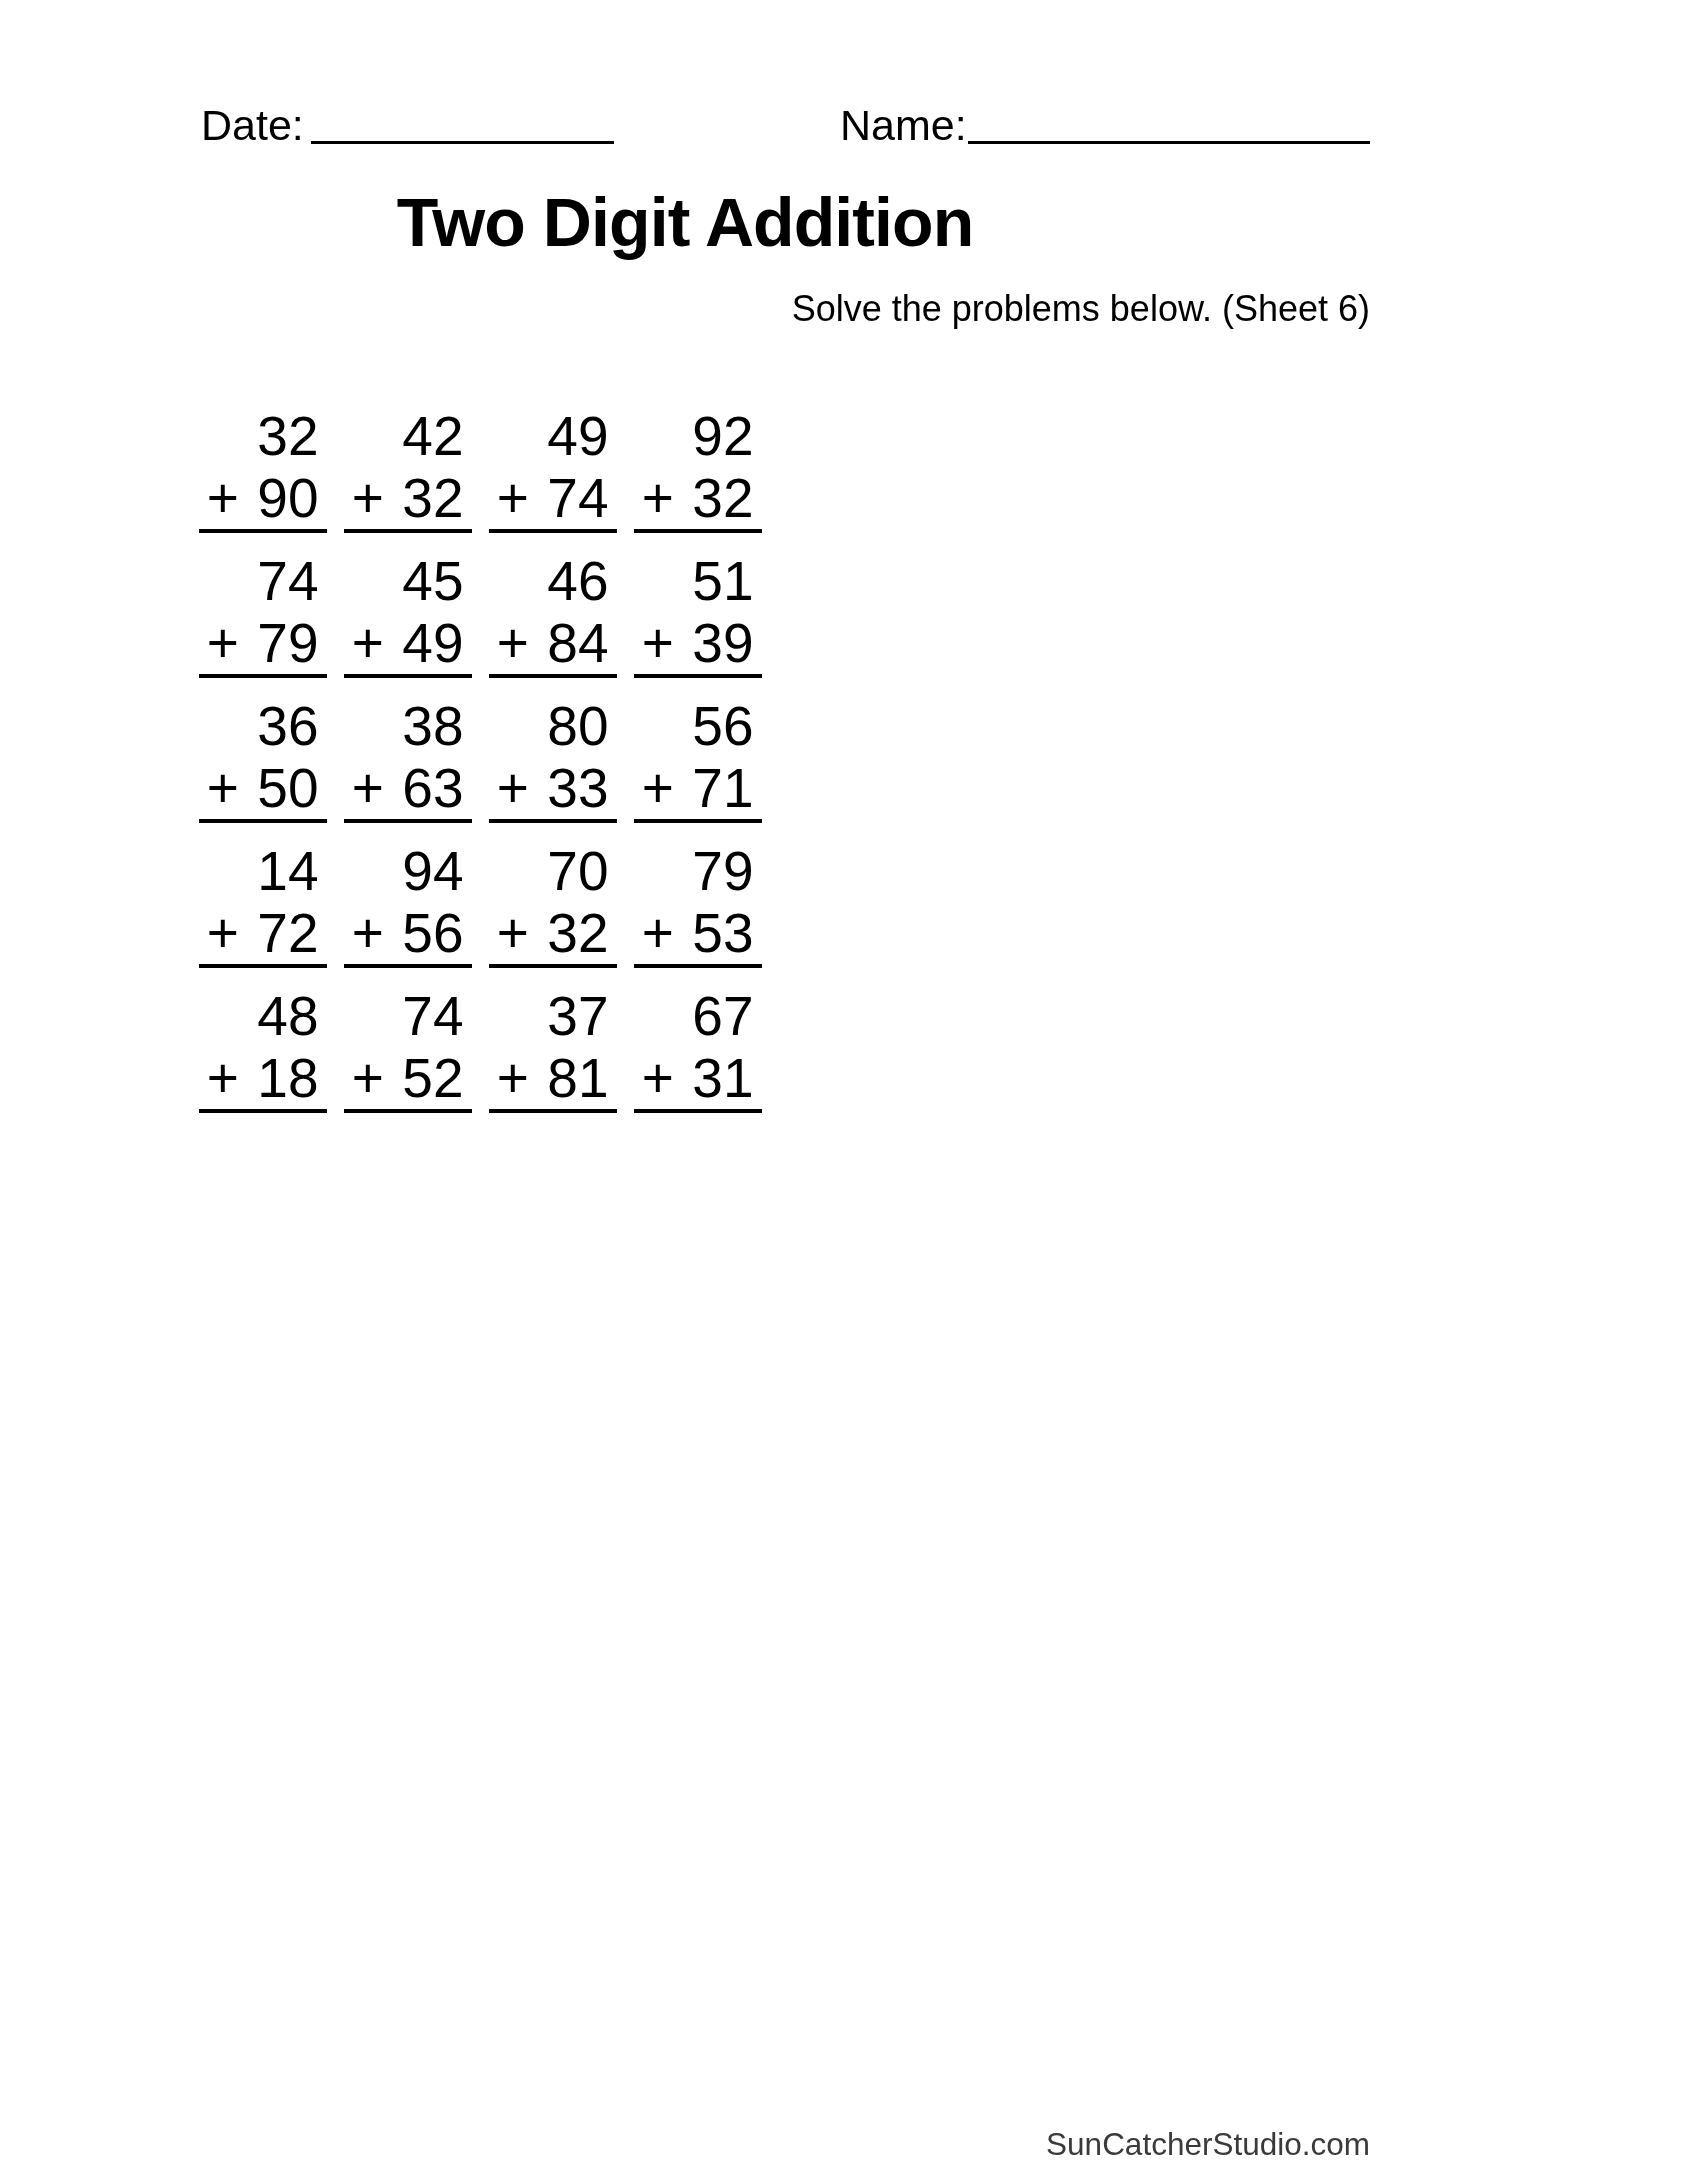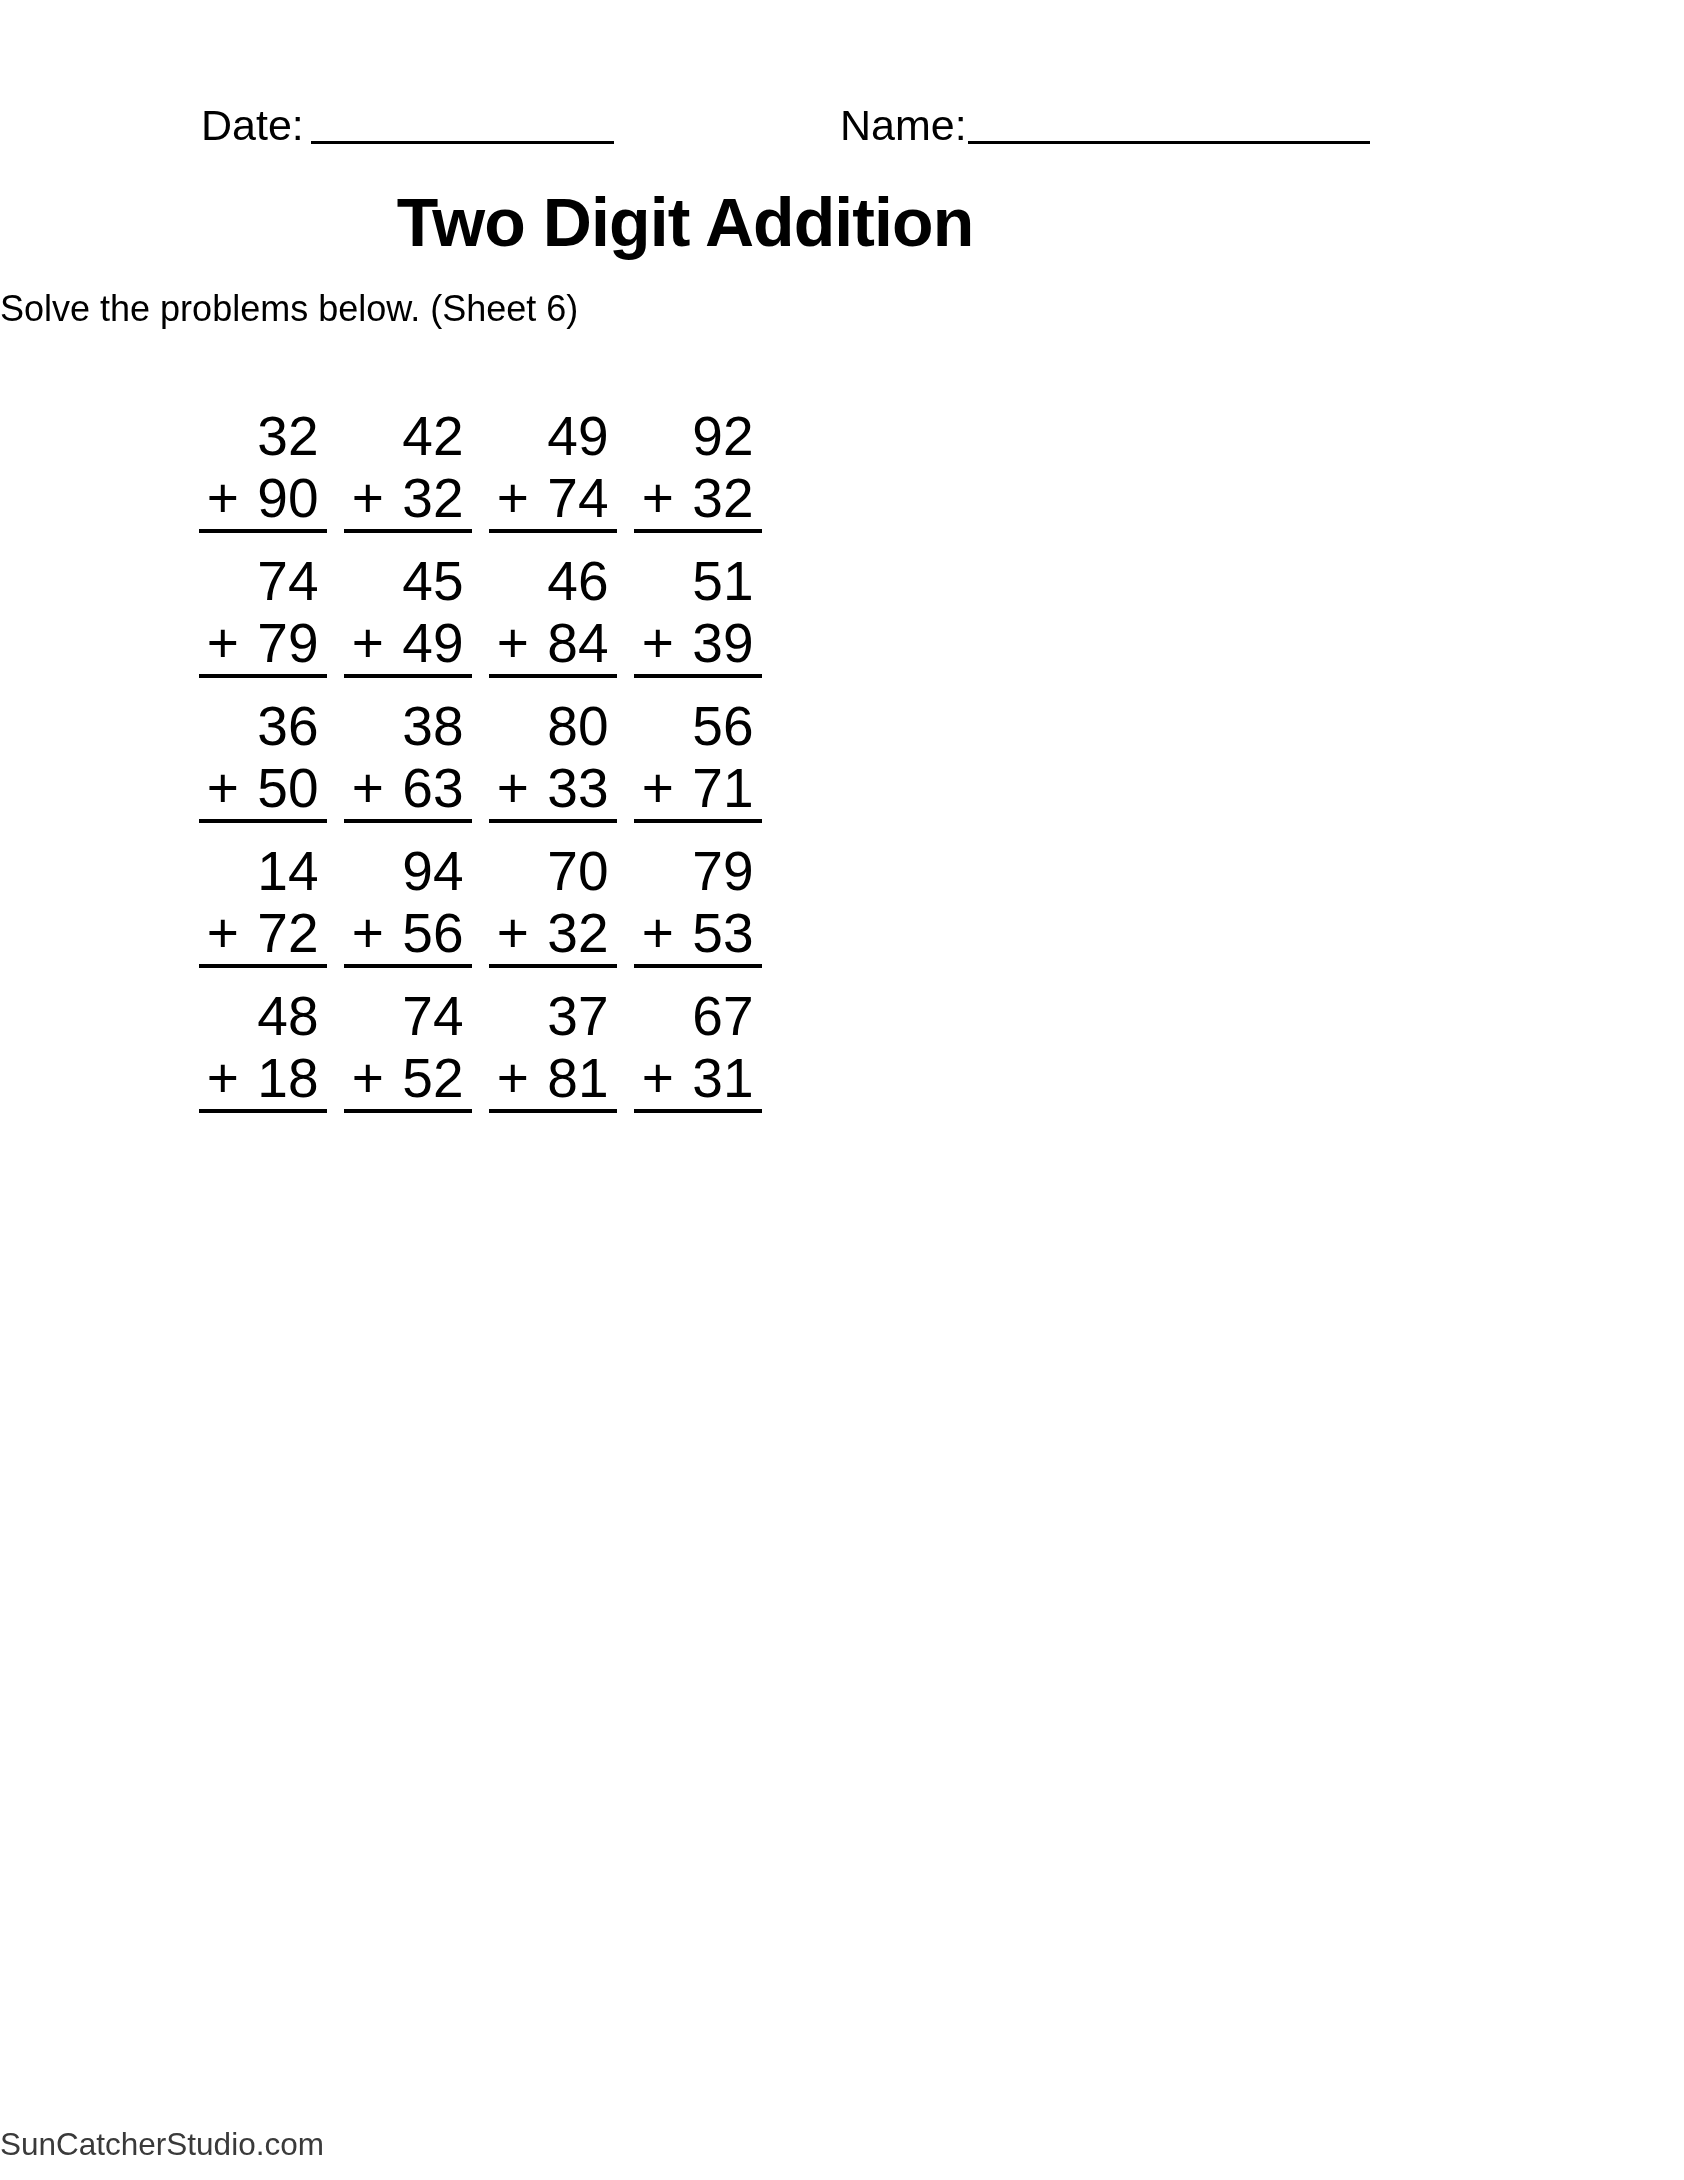"Solve the problems below. (Sheet" #page-subtitle { text-align: left -> right }
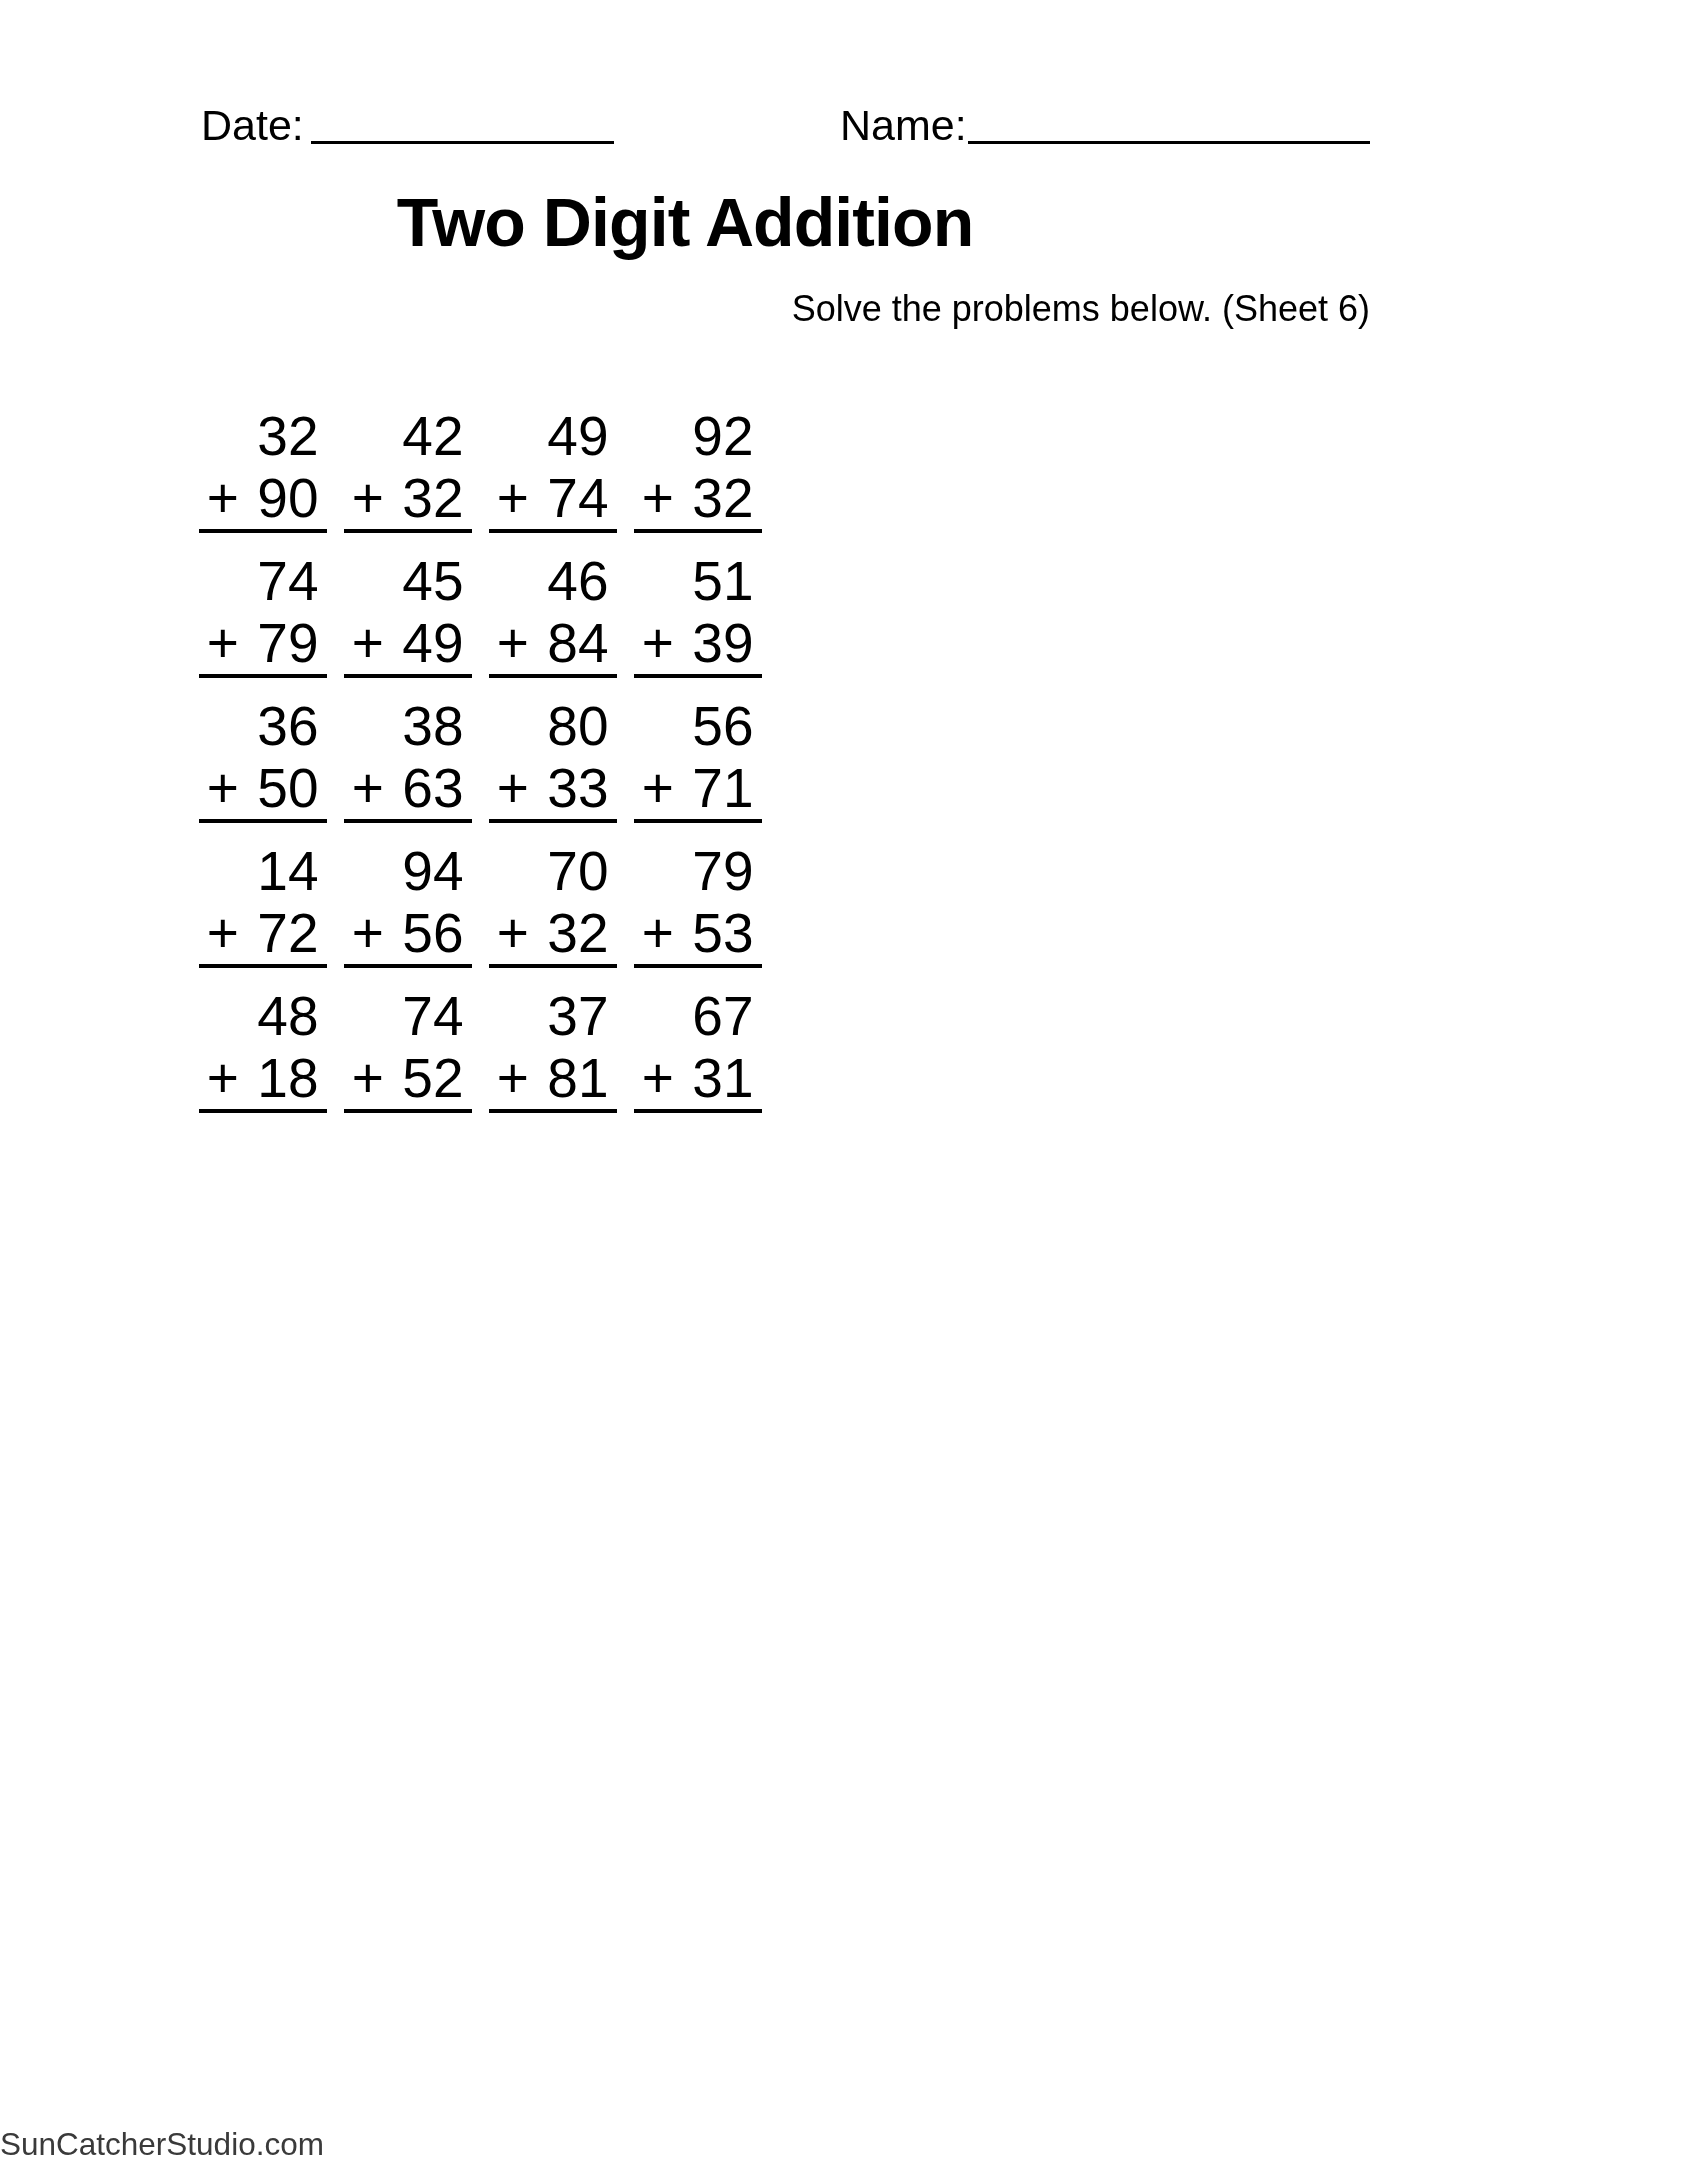"SunCatcherStudio.com" #footer-site-text { text-align: left -> right }
